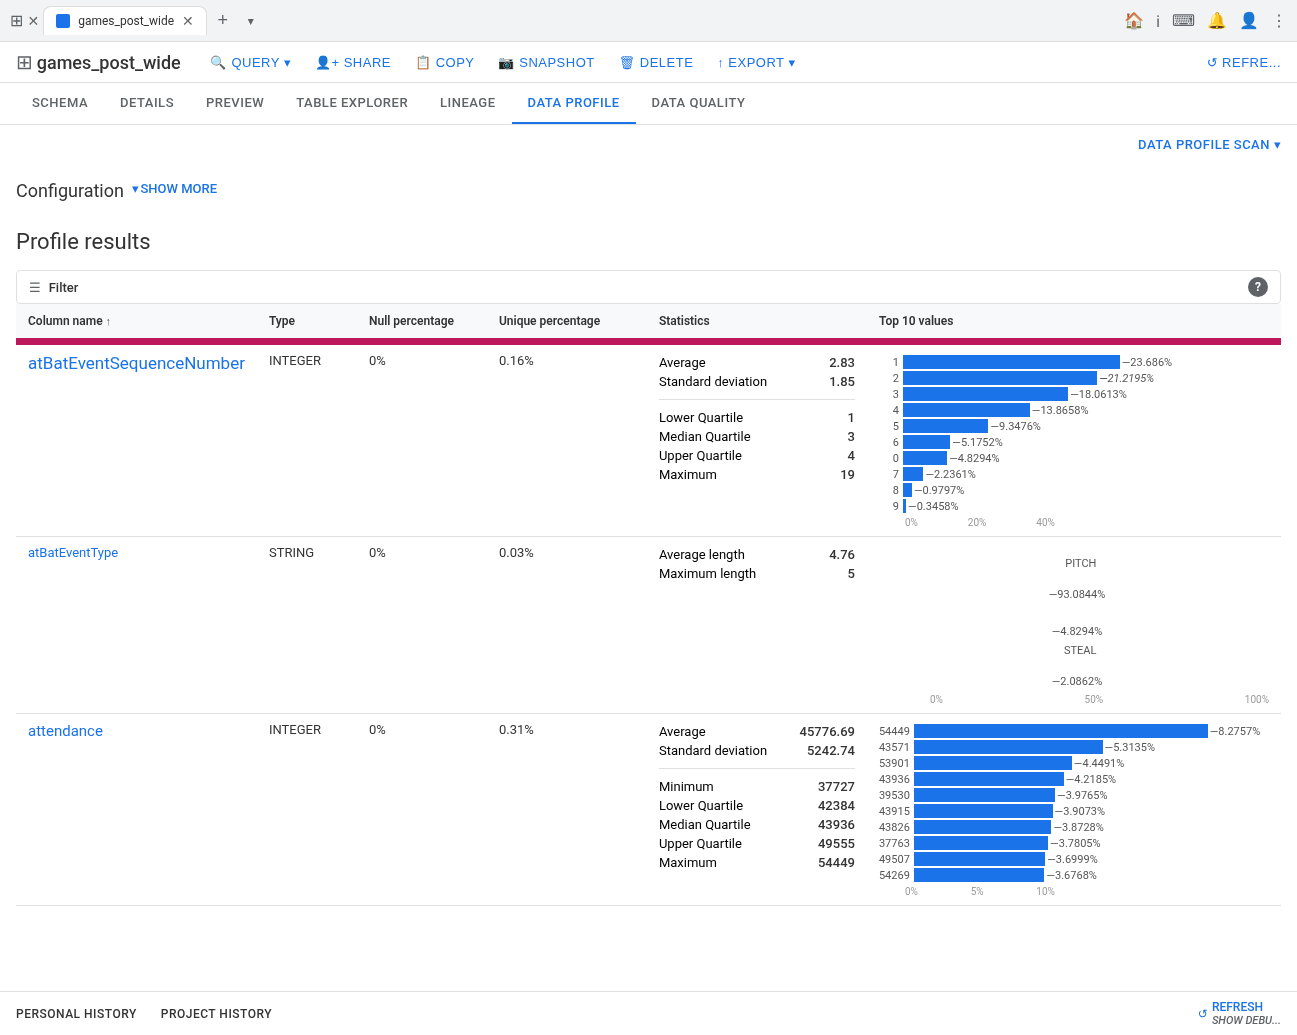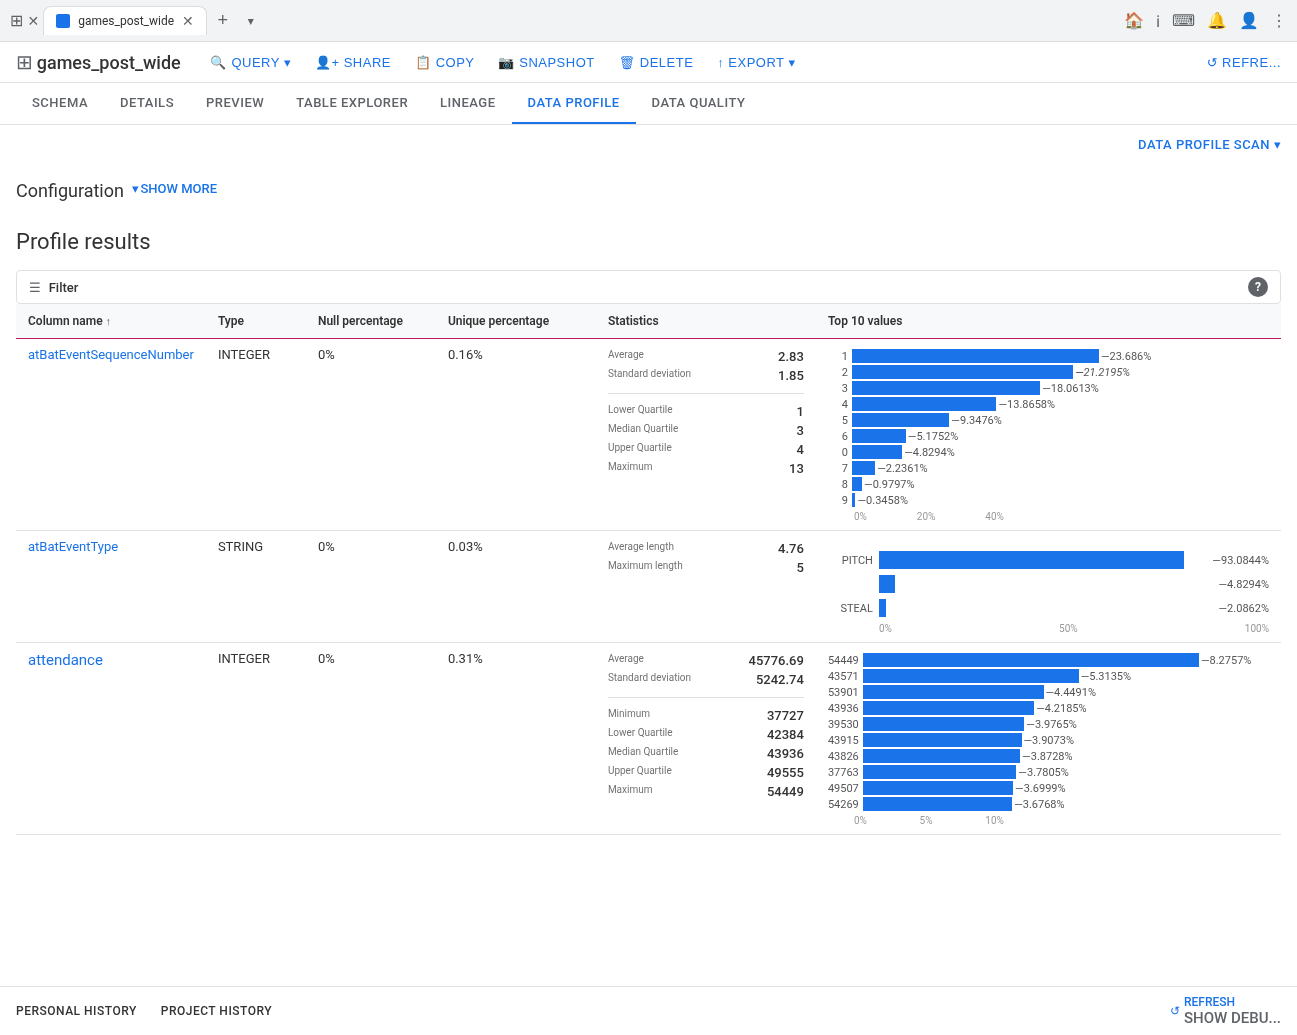"Column name ↑" .data-table th { border-bottom: 1px solid #be185d -> 7px solid #be185d }
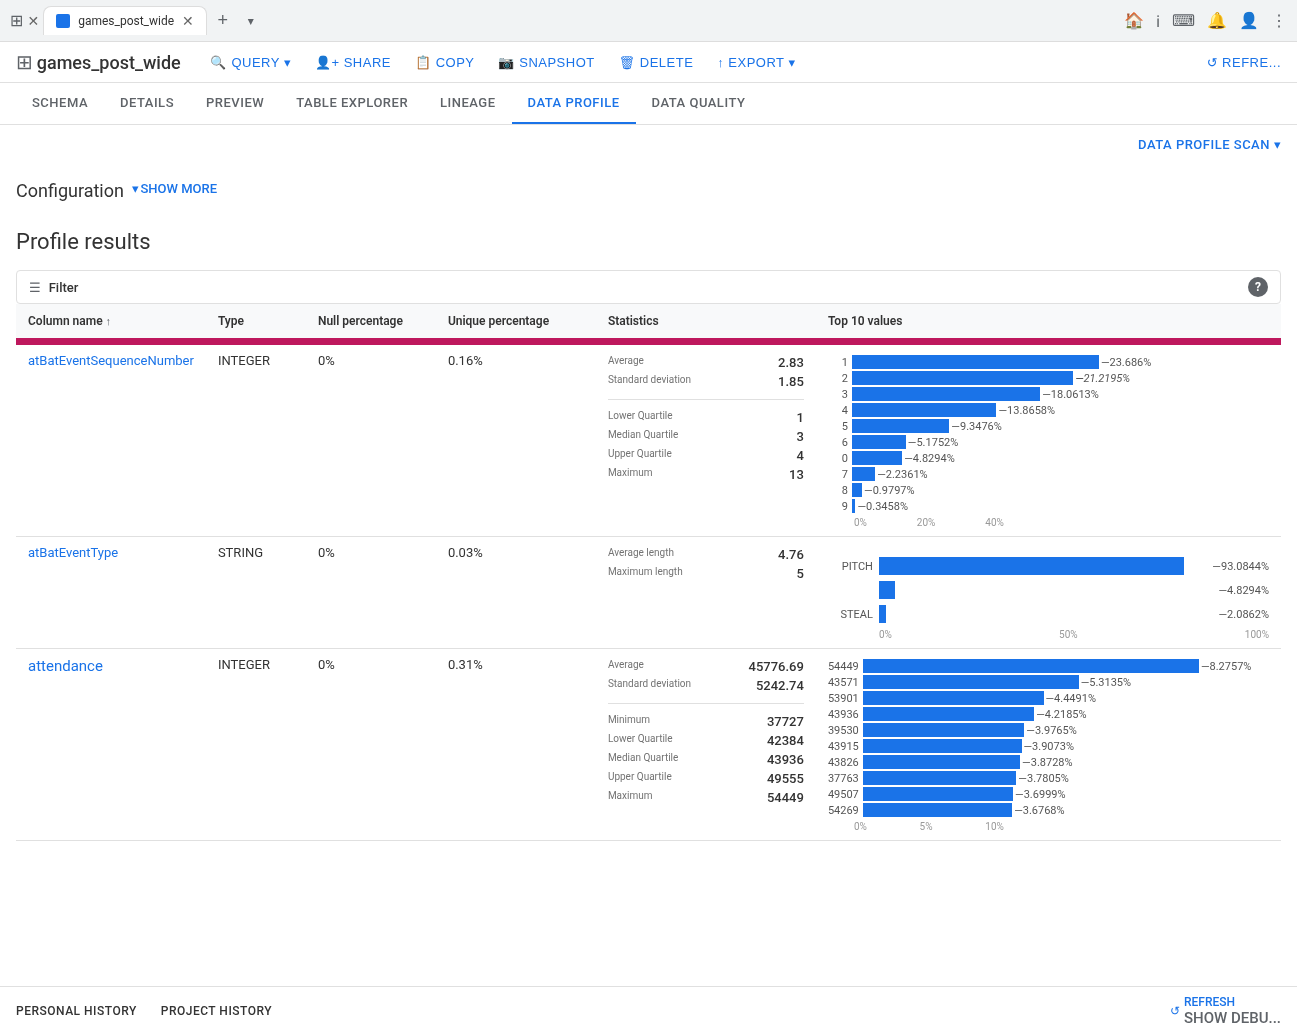"atBatEventSequenceNumber" td { font-size: 13px -> 17px }
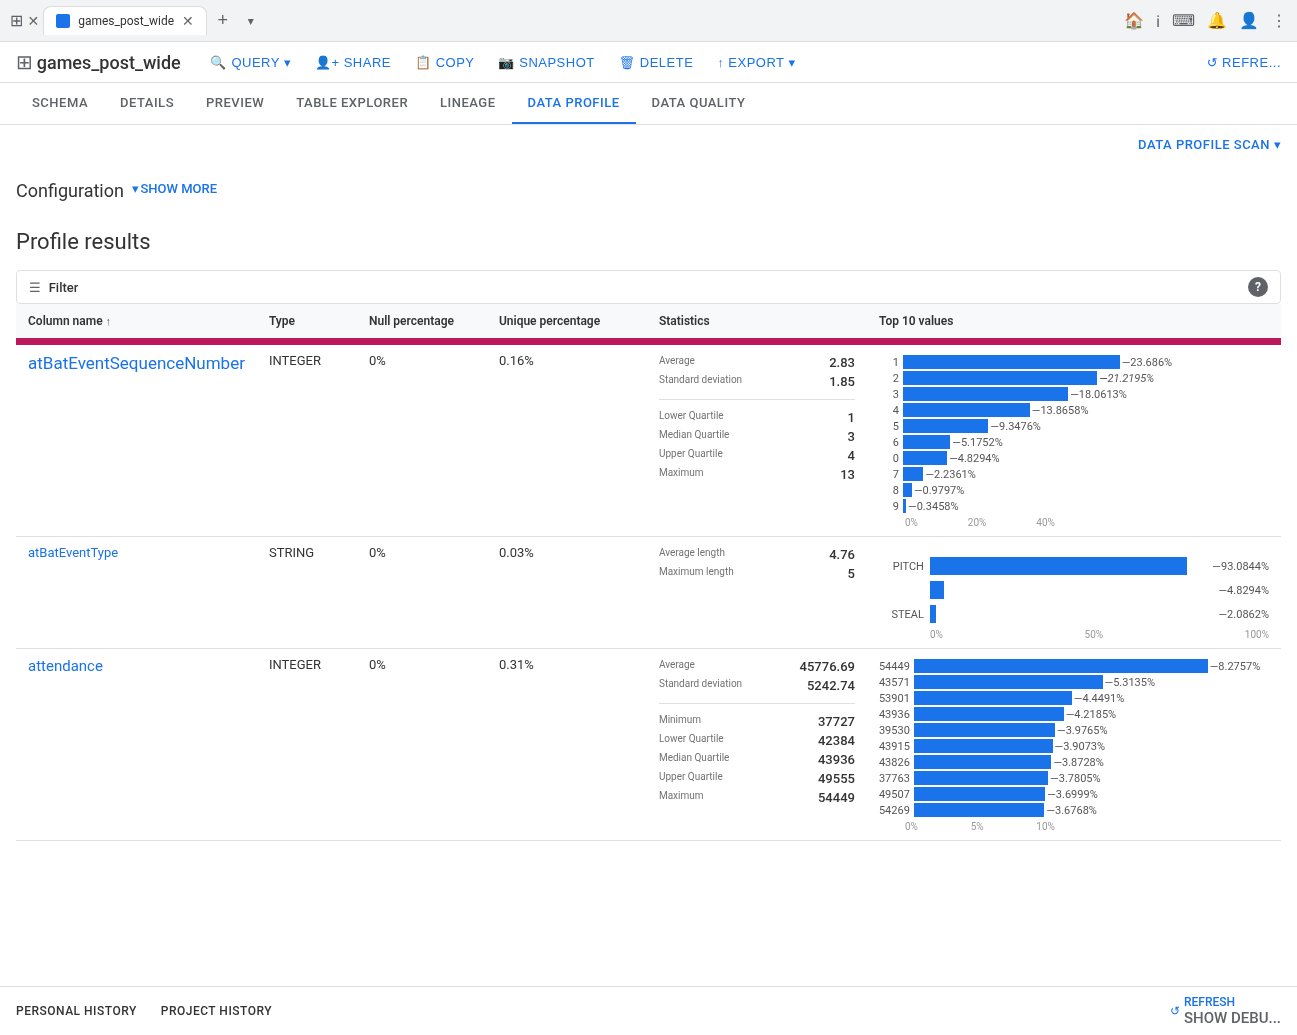"Average" .stat-label { color: #737373 -> #000000; font-size: 10px -> 13px }
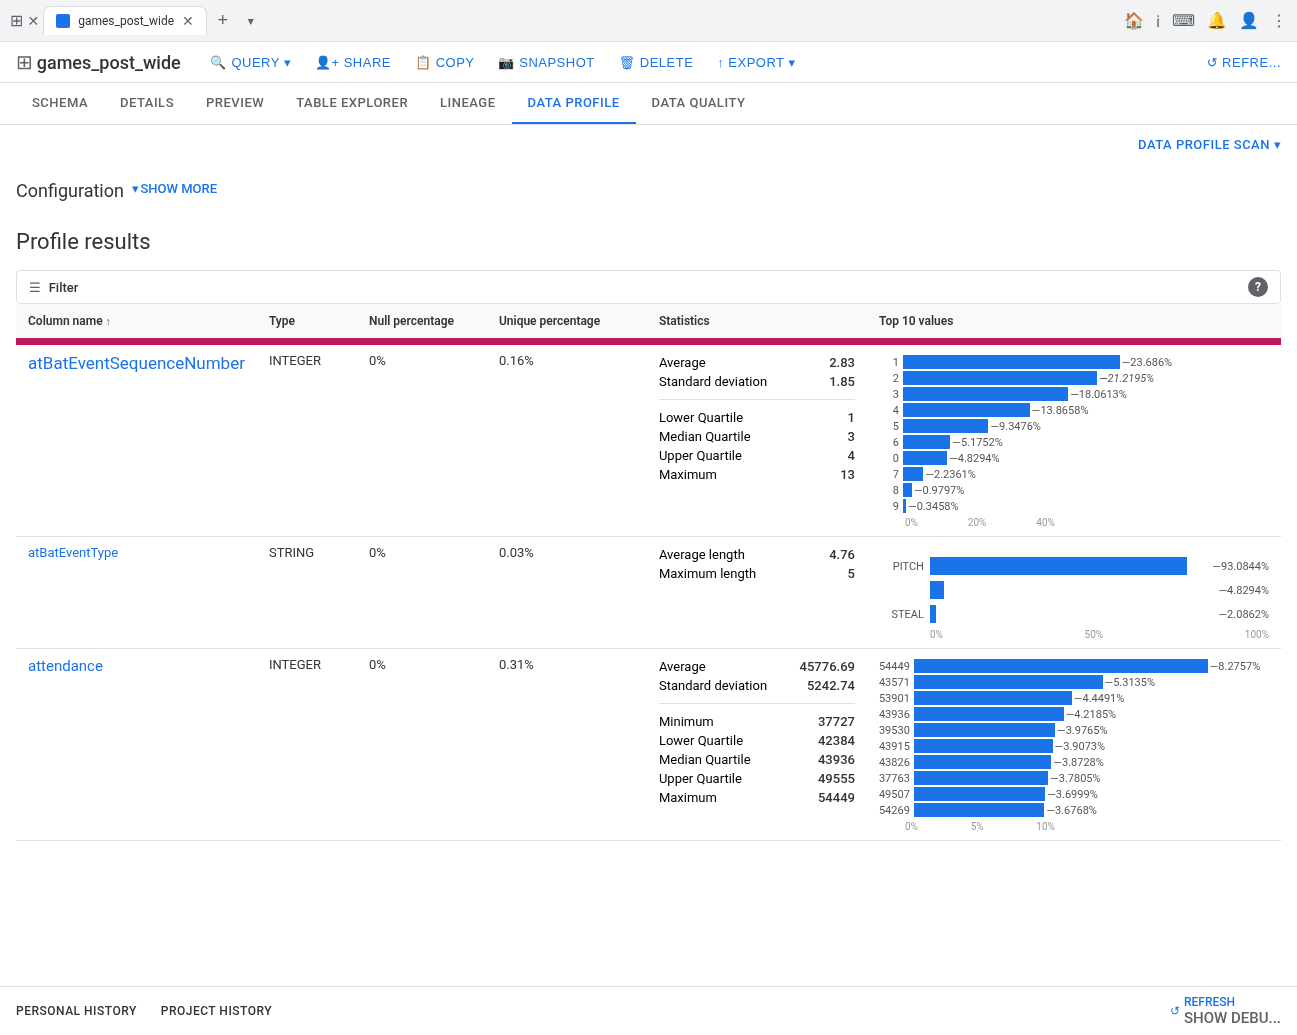"13" span.stat-value { text: 13 -> 19 }
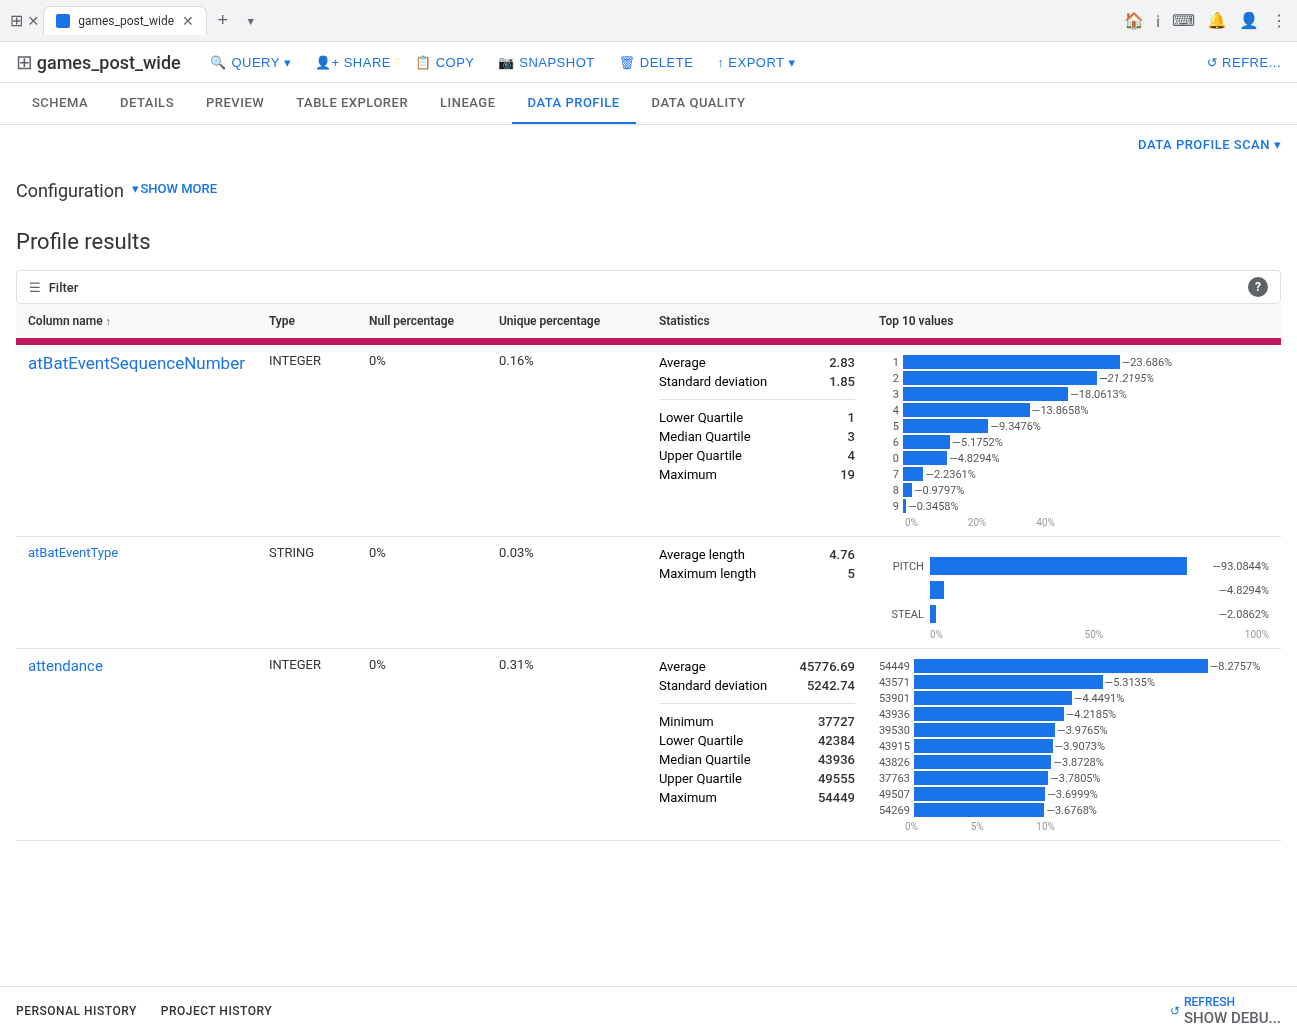"PITCH" .hbar-row { flex-direction: none -> column }
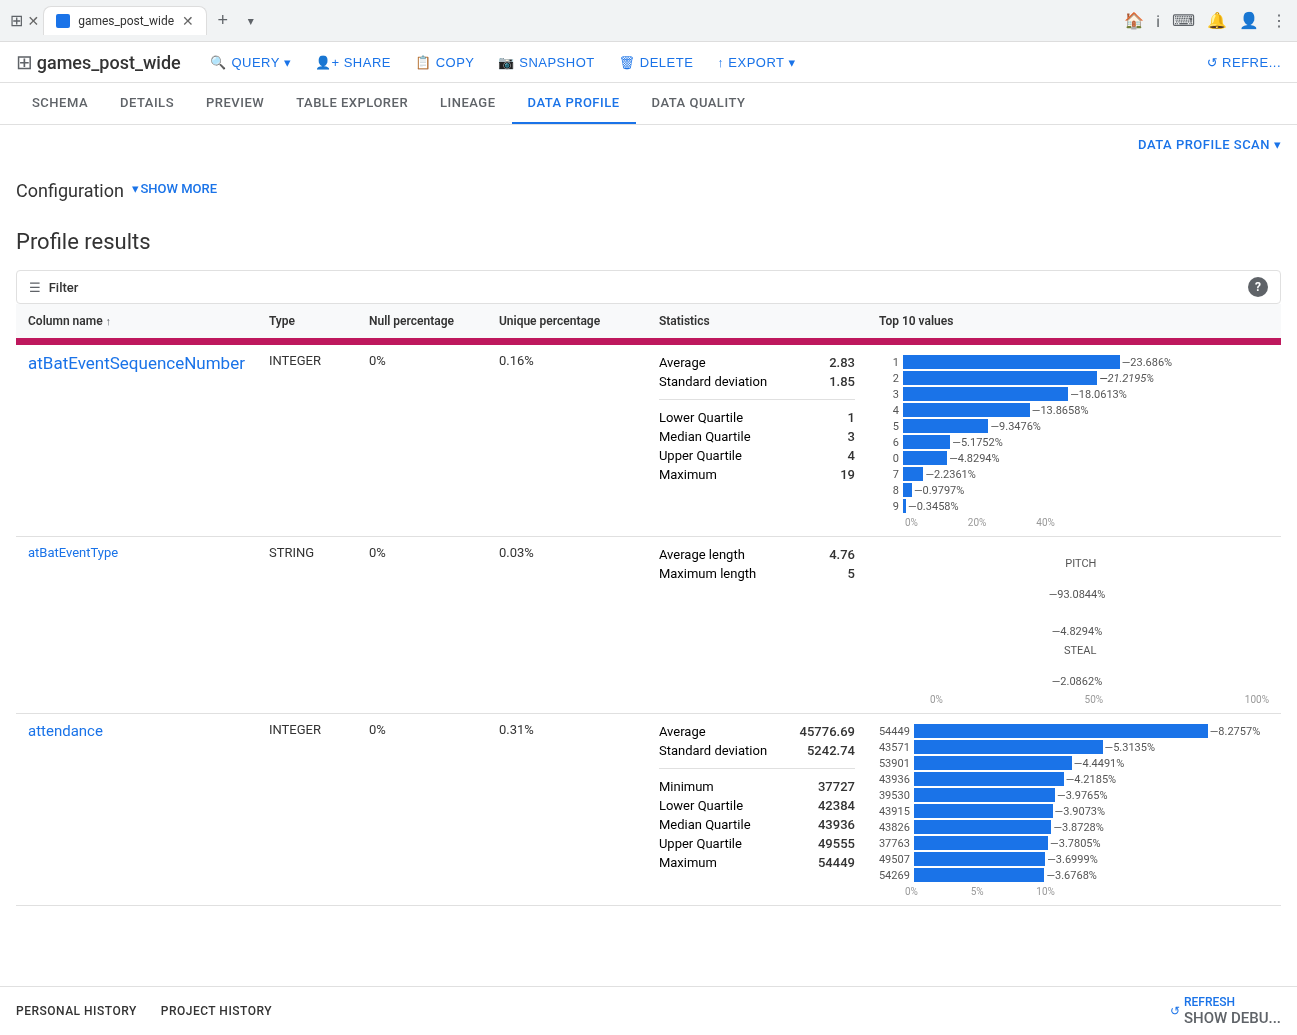"SHOW DEBU..." .show-debug { font-size: 15px -> 11px; font-style: none -> italic }
